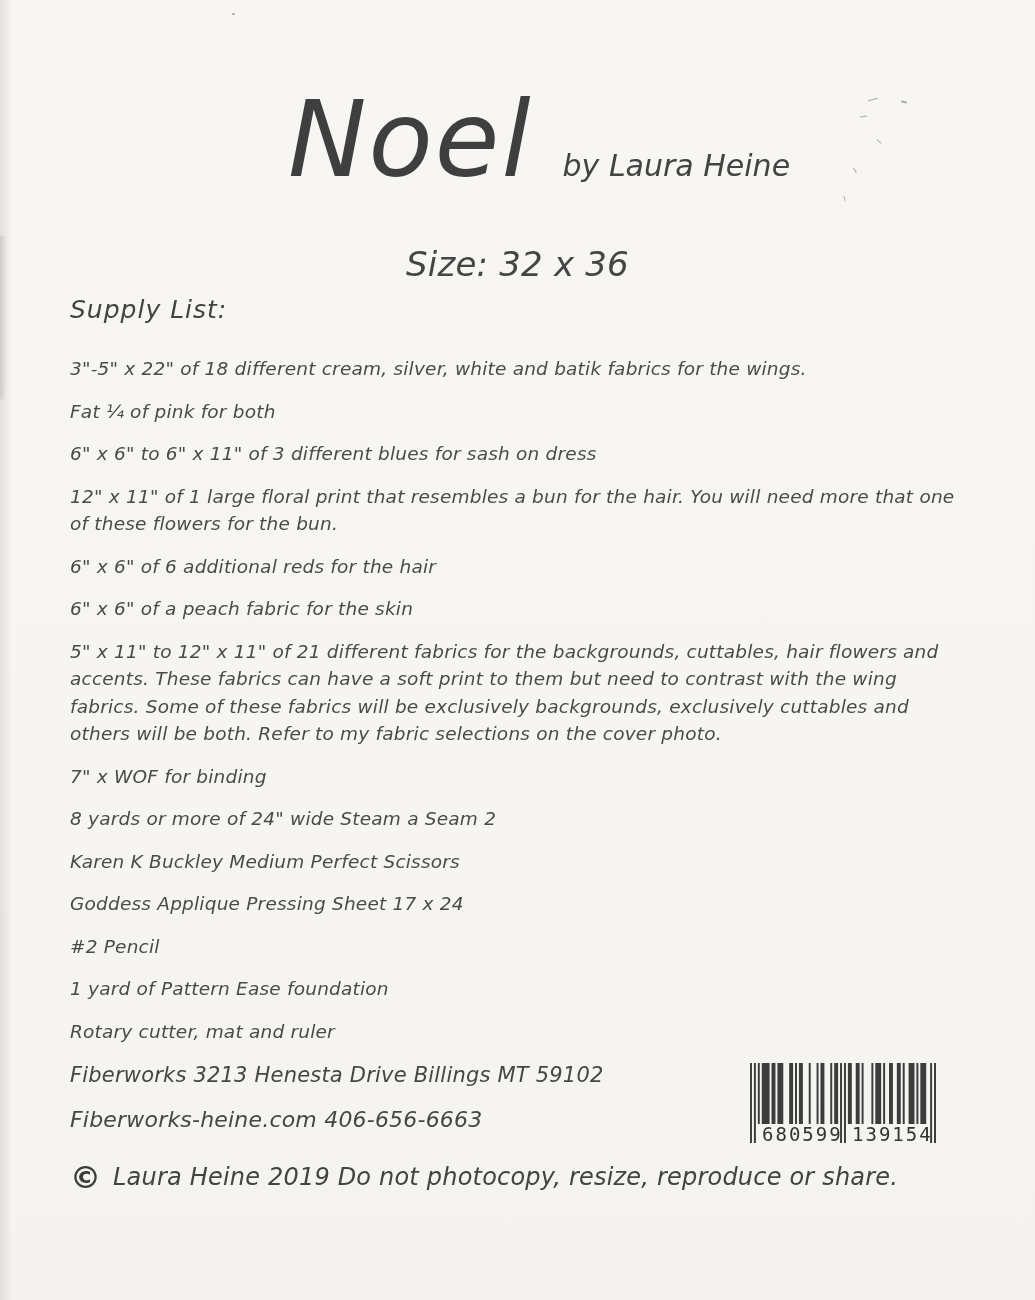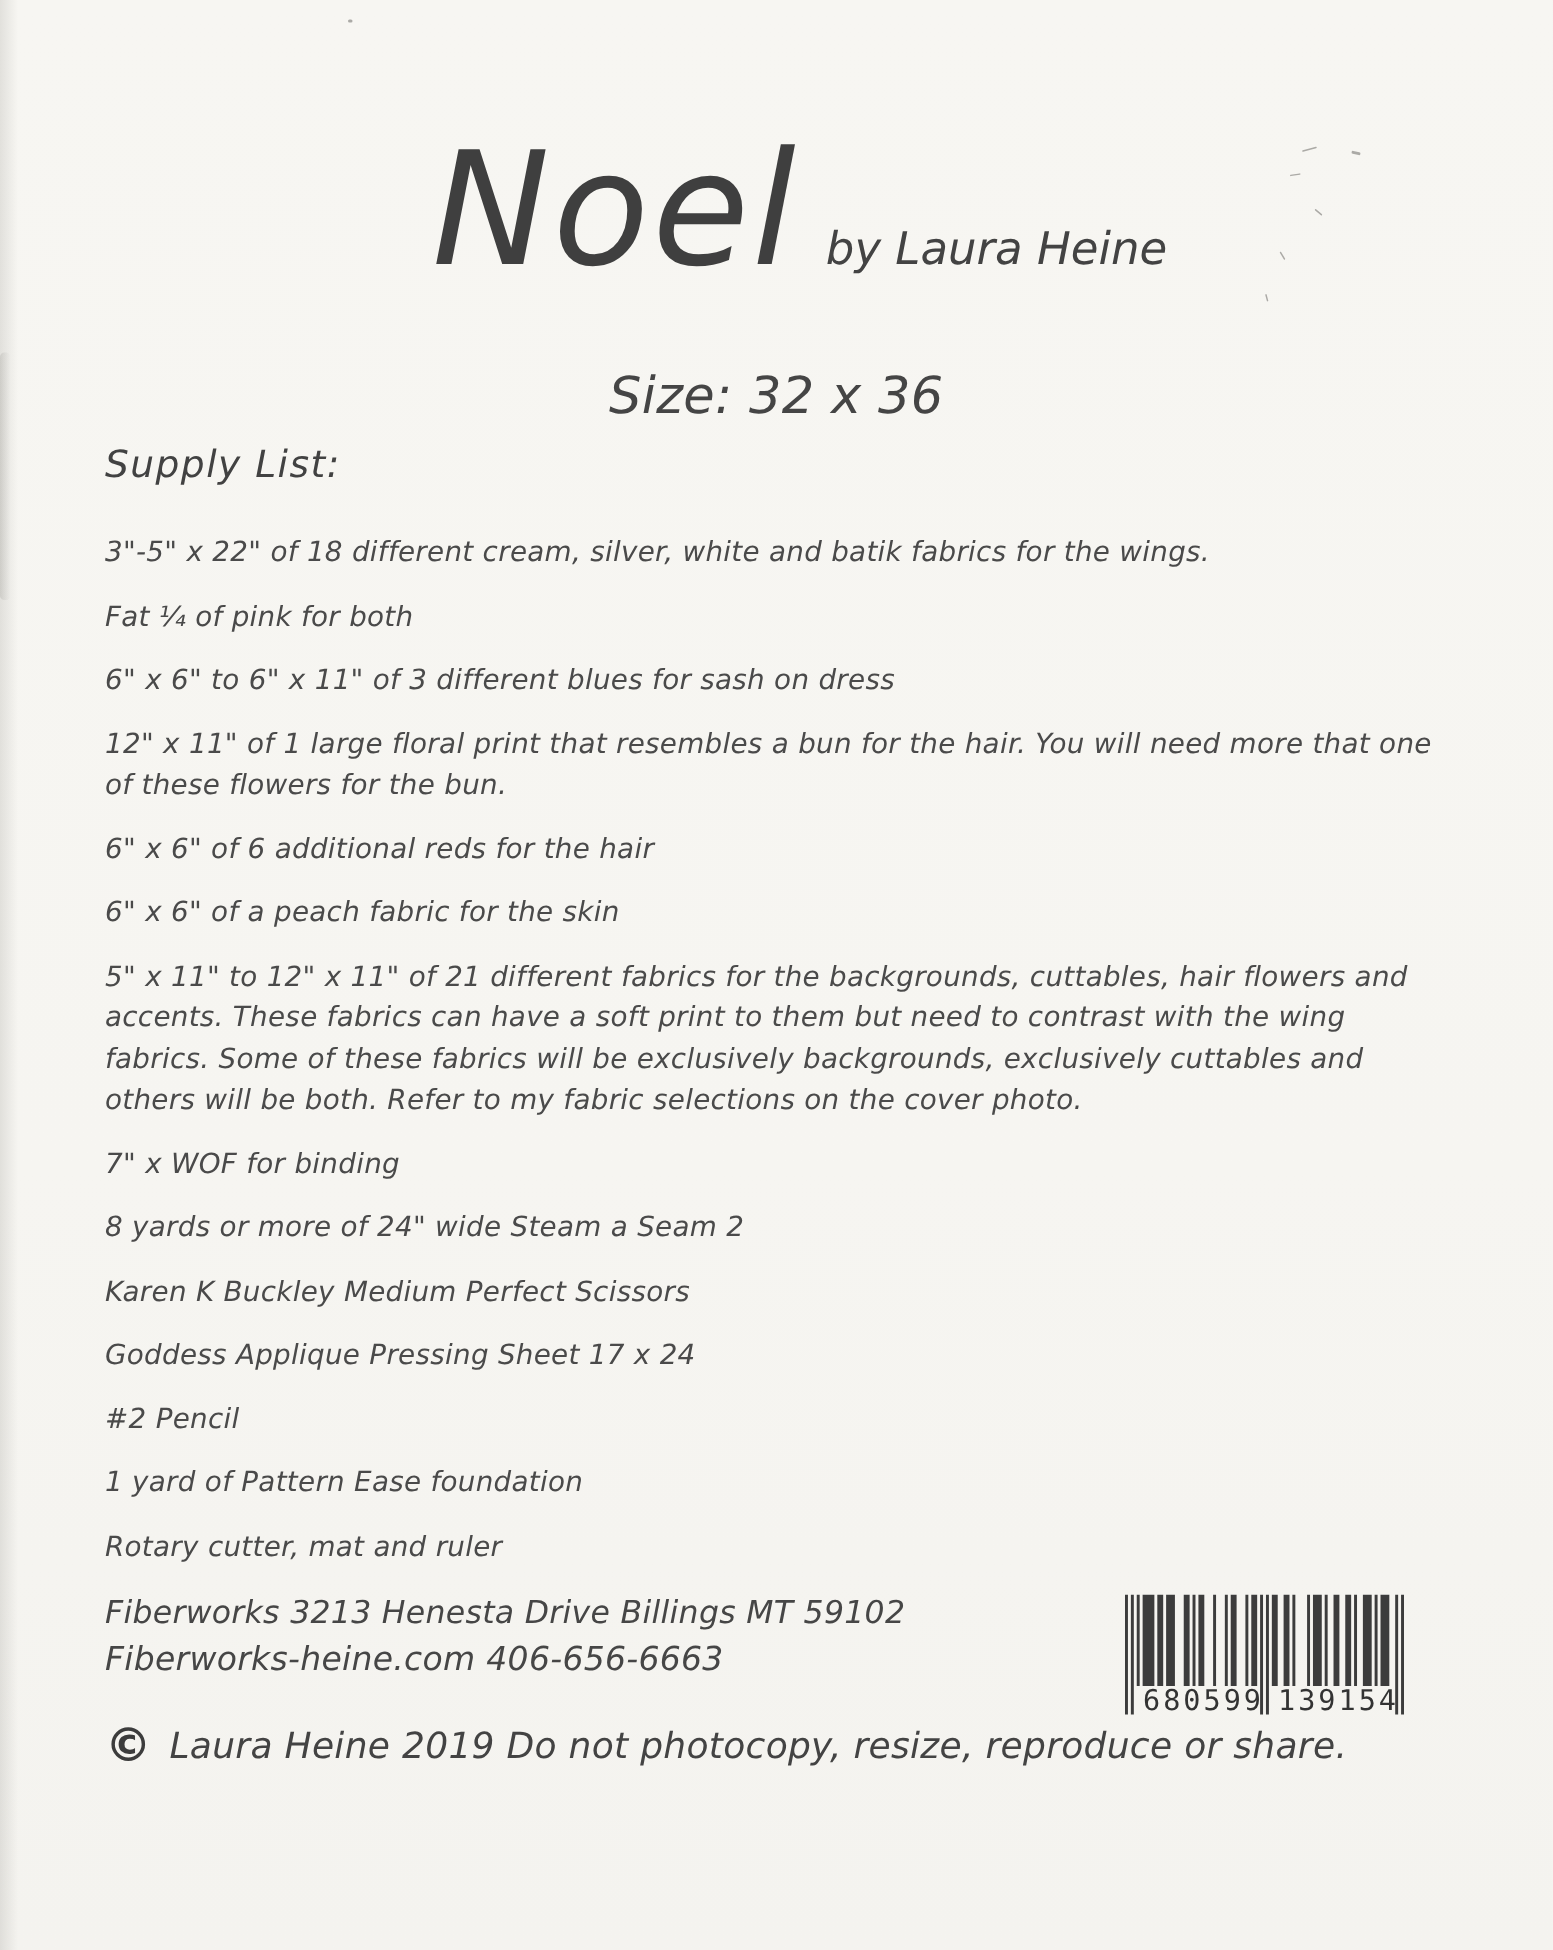"by Laura Heine" .byline { margin-left: 18px -> 30px }
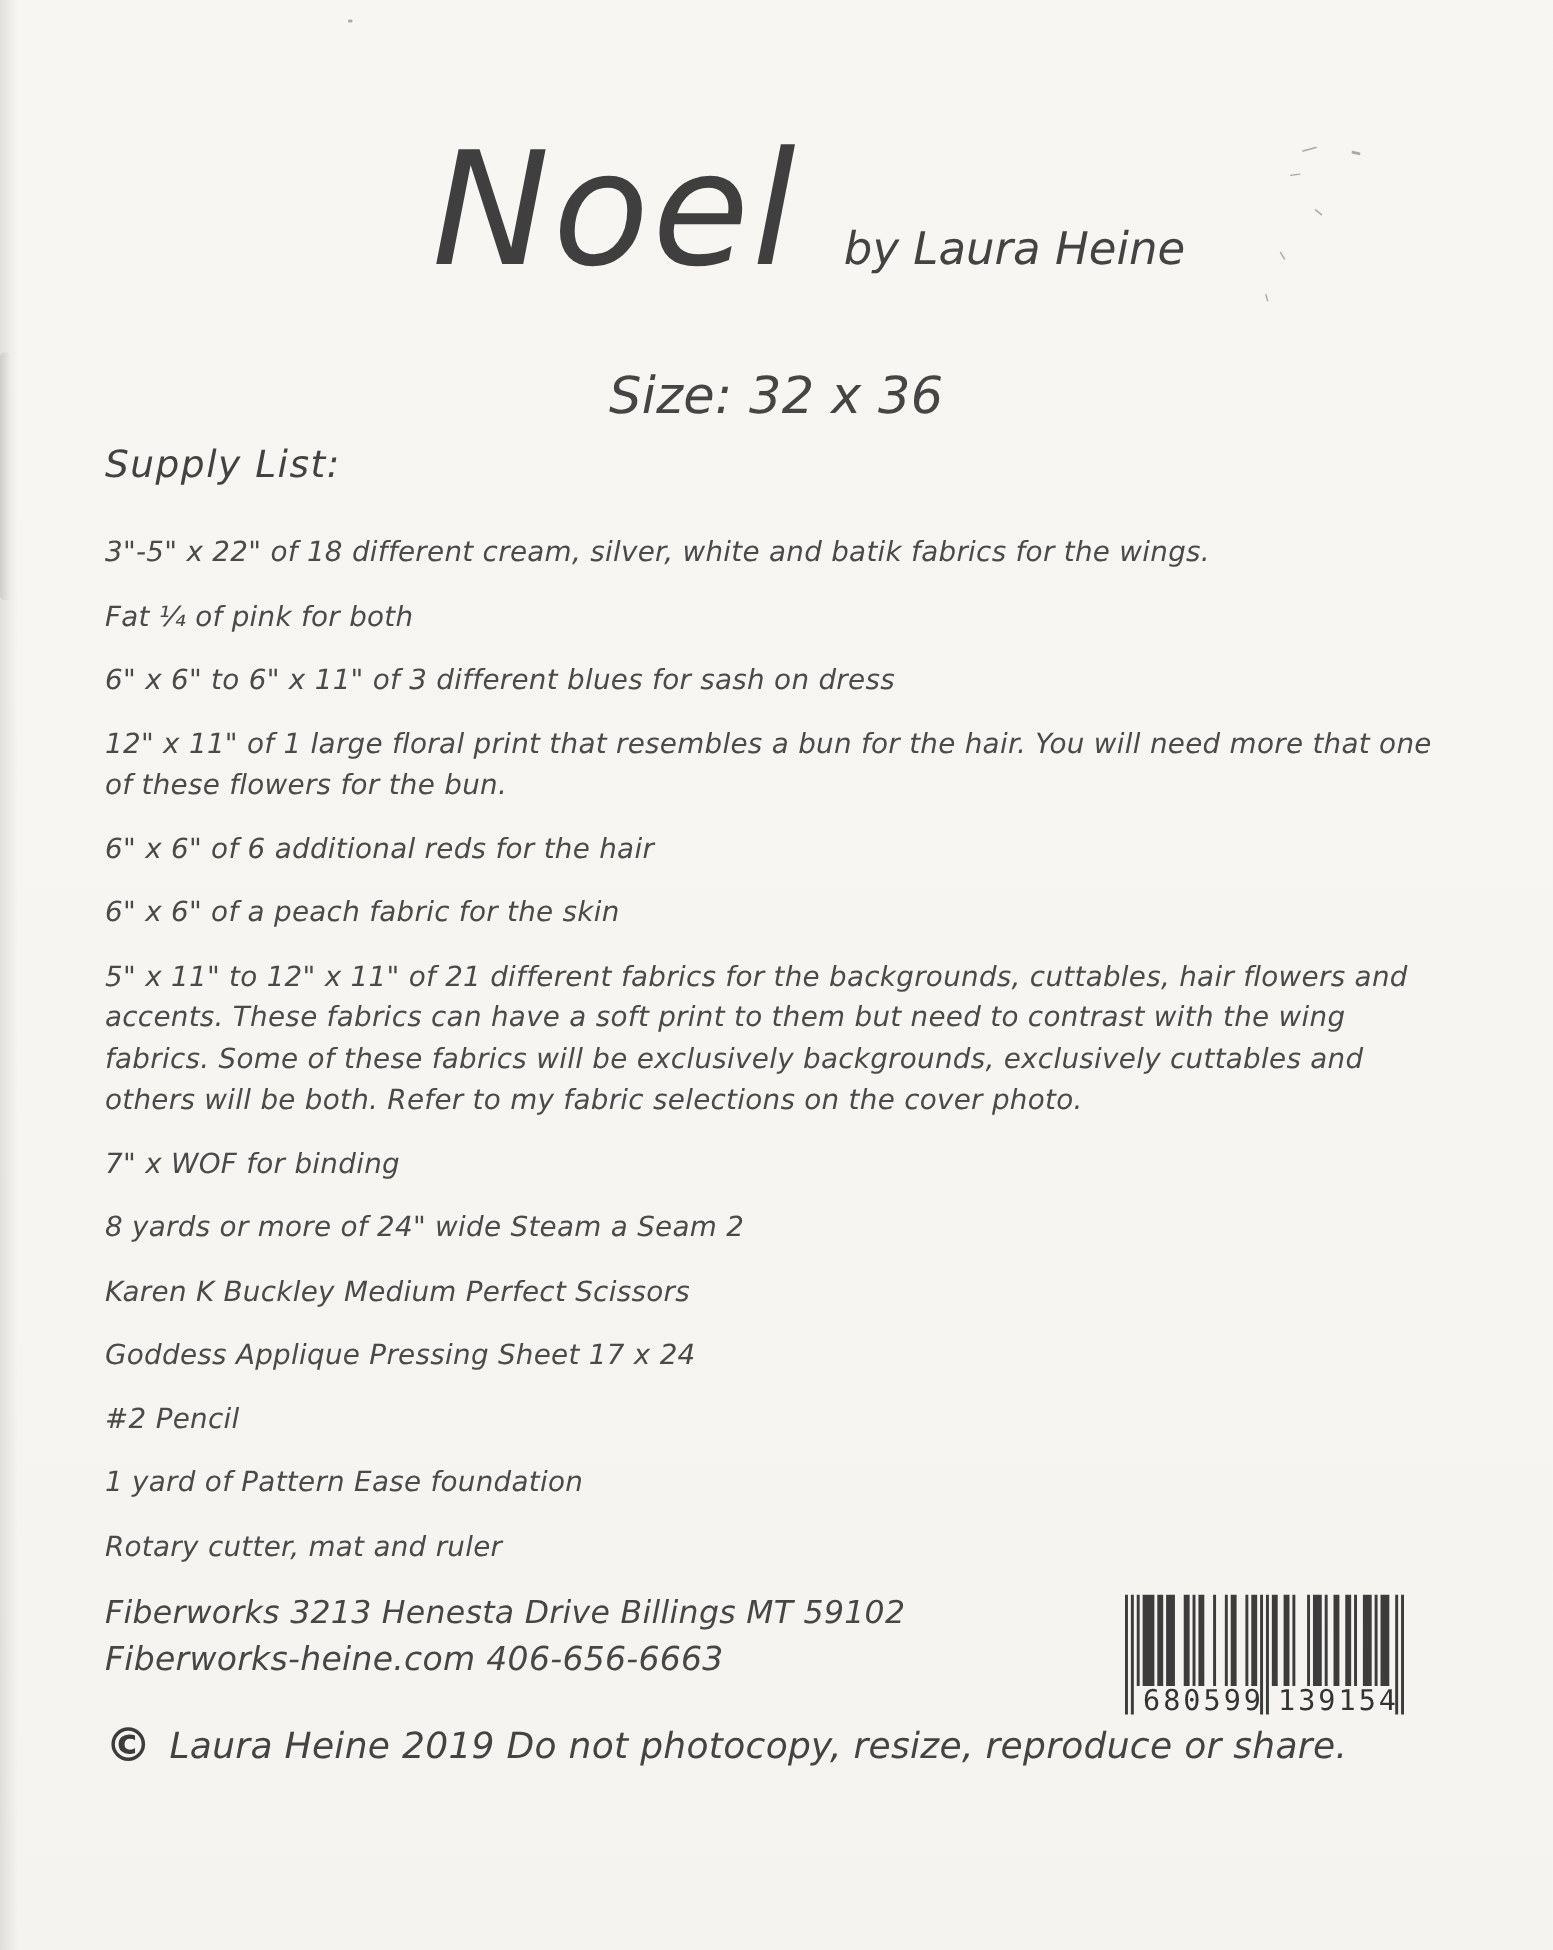"Fiberworks-heine.com 406-656-6663" .contact-line { margin-top: none -> 13px }
